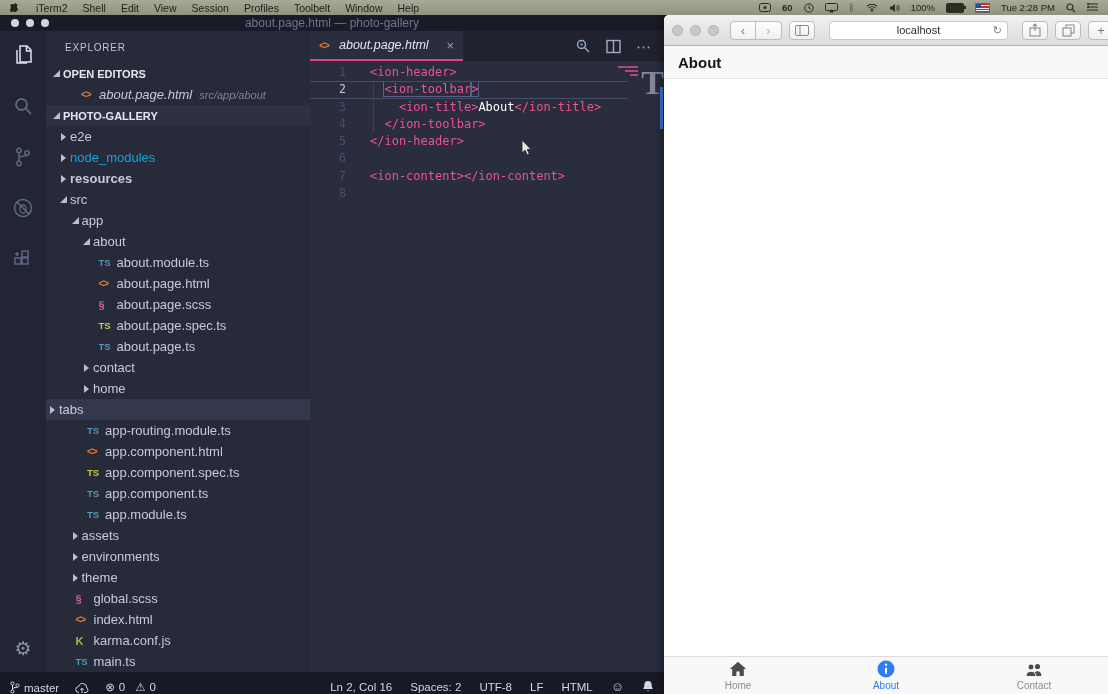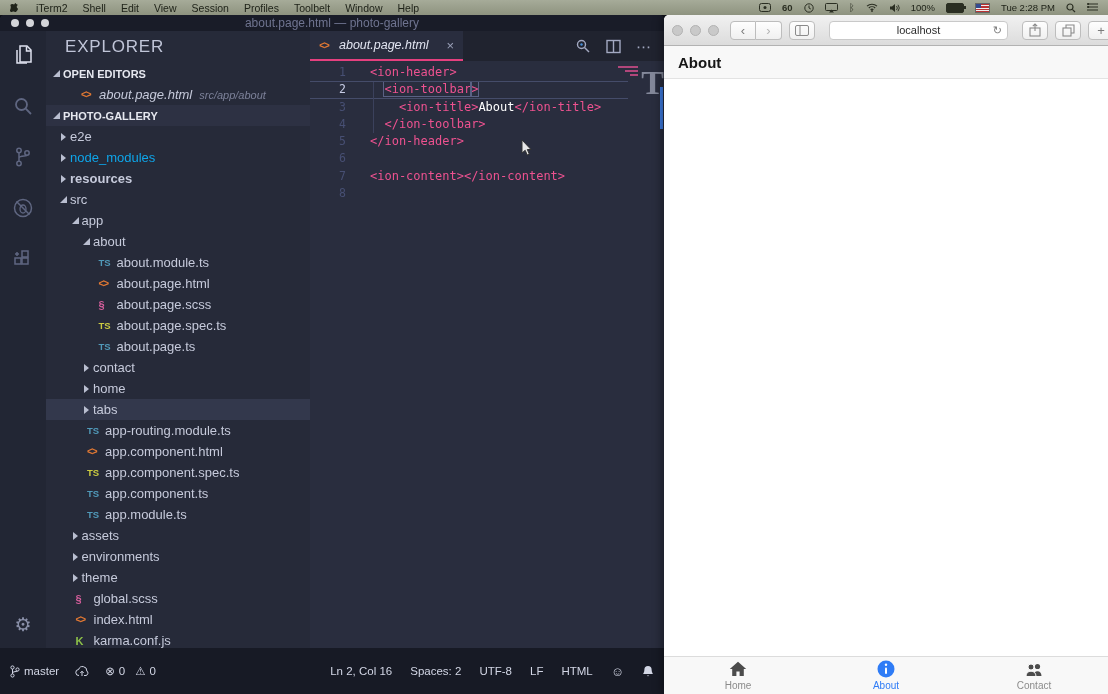"EXPLORER" .sb-title { font-size: 17px -> 10px }
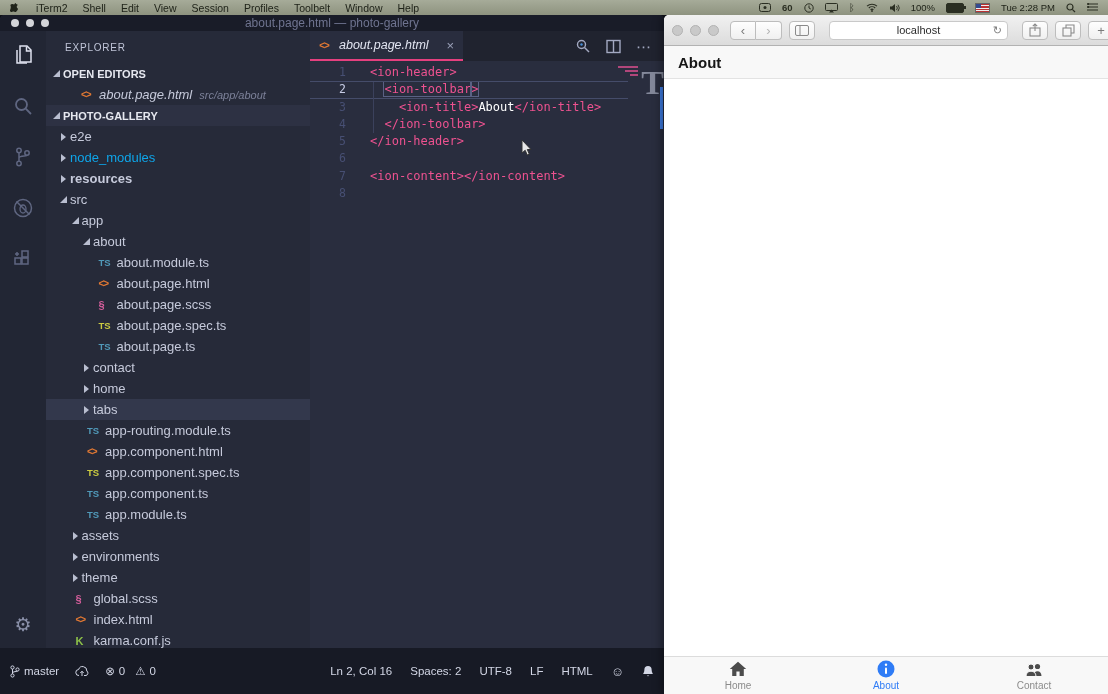"tabs" div.trow { padding-left: 34px -> none }
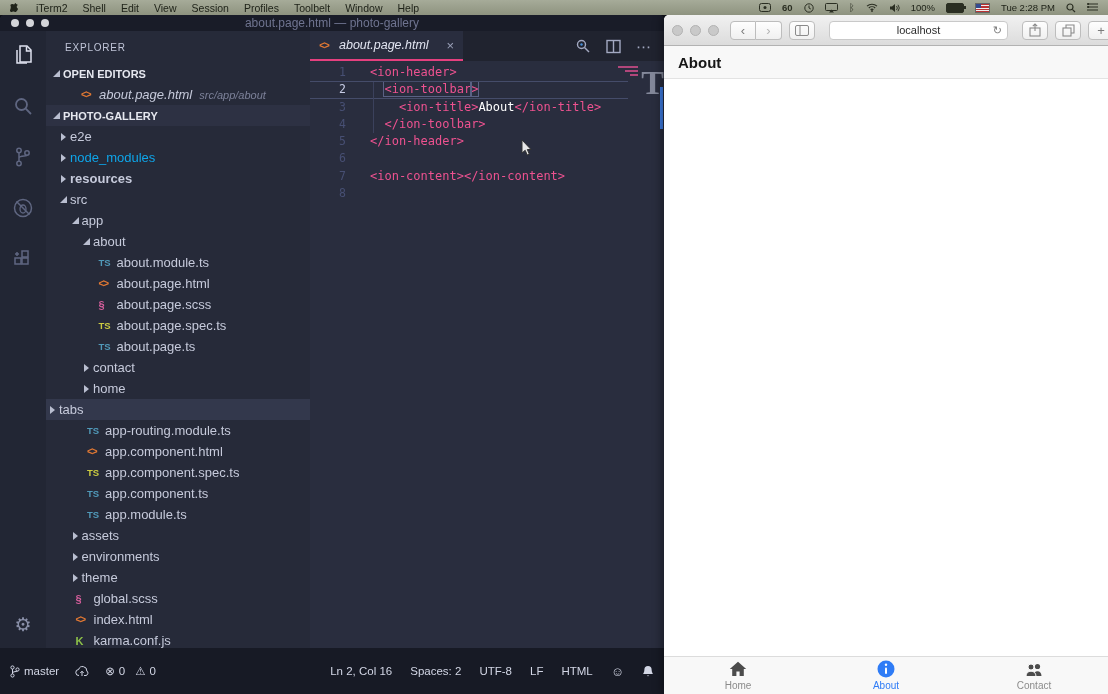"master" .statusbar { align-items: center -> flex-end; padding: 12px 10px -> 0 10px }
